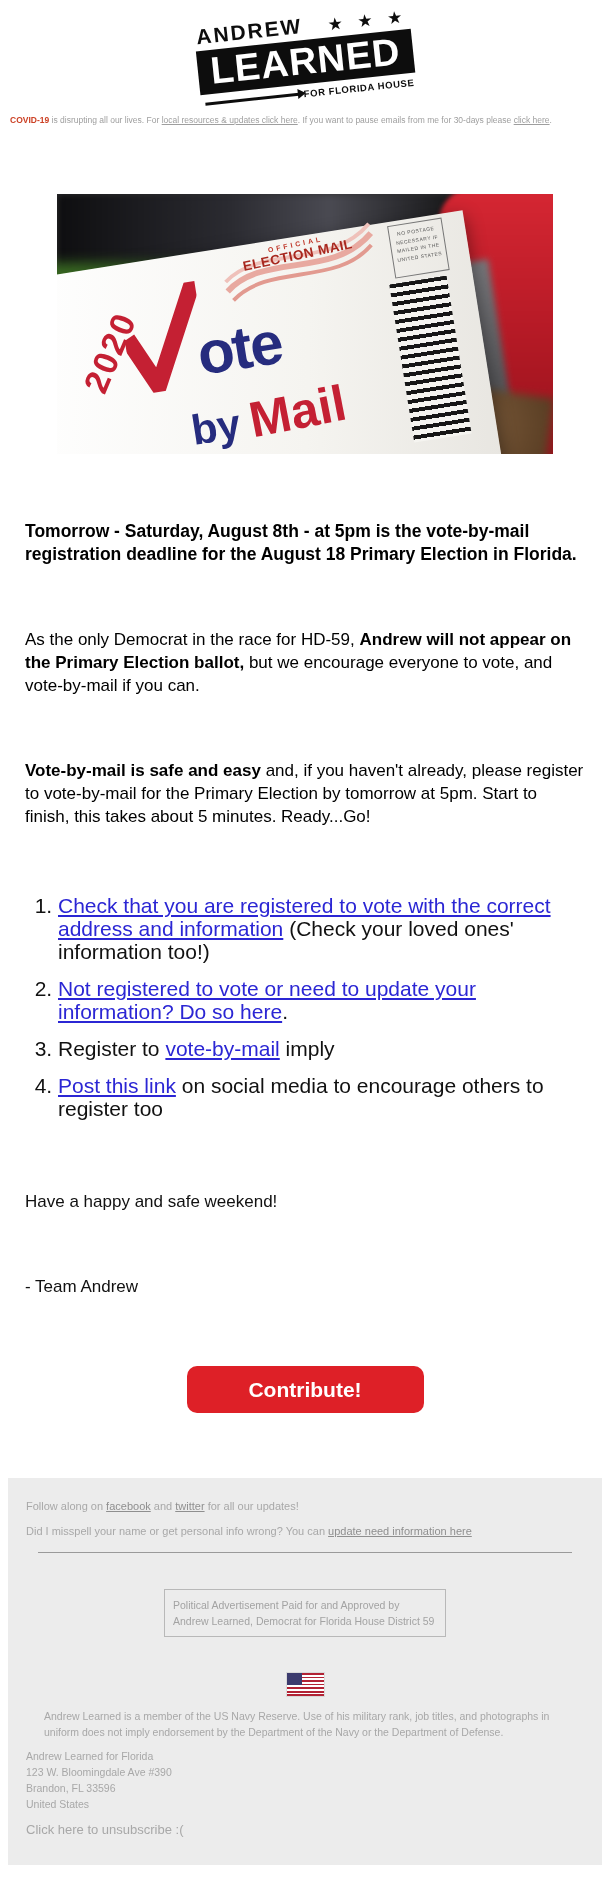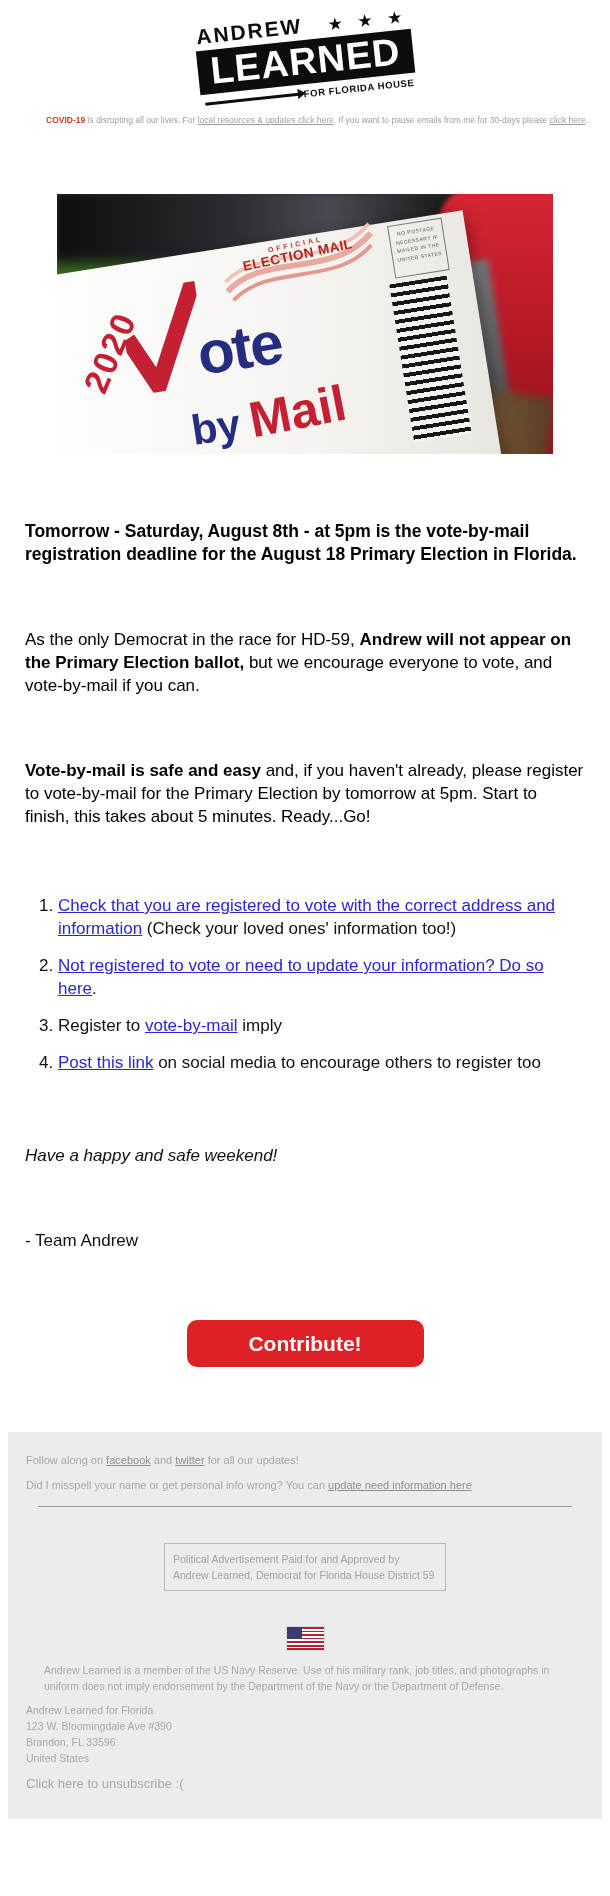"COVID-19 is disrupting all our" .covid { padding: 0 22px -> 0 10px; text-align: right -> left }
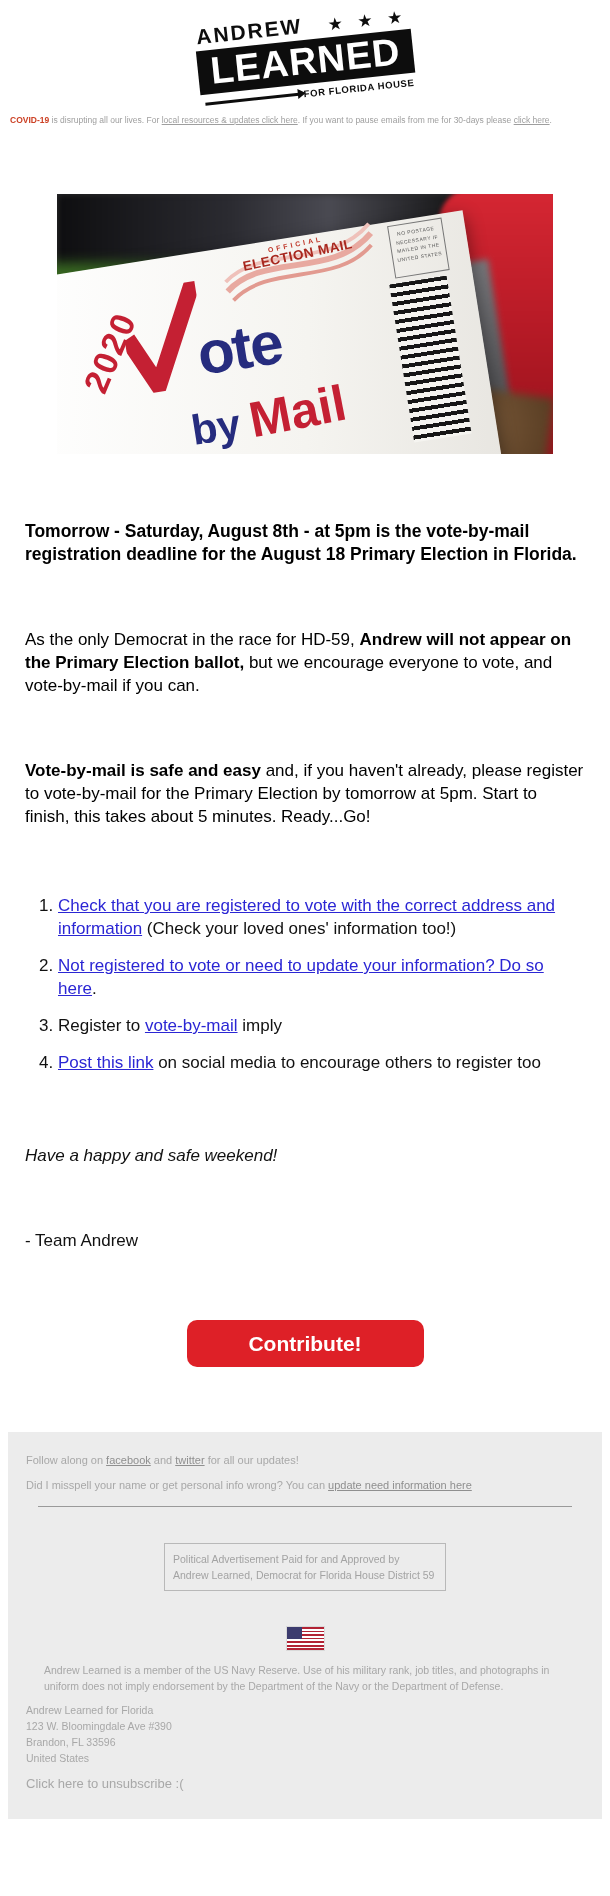"Check that you are registered" ol.steps li { font-size: 17px -> 21px }
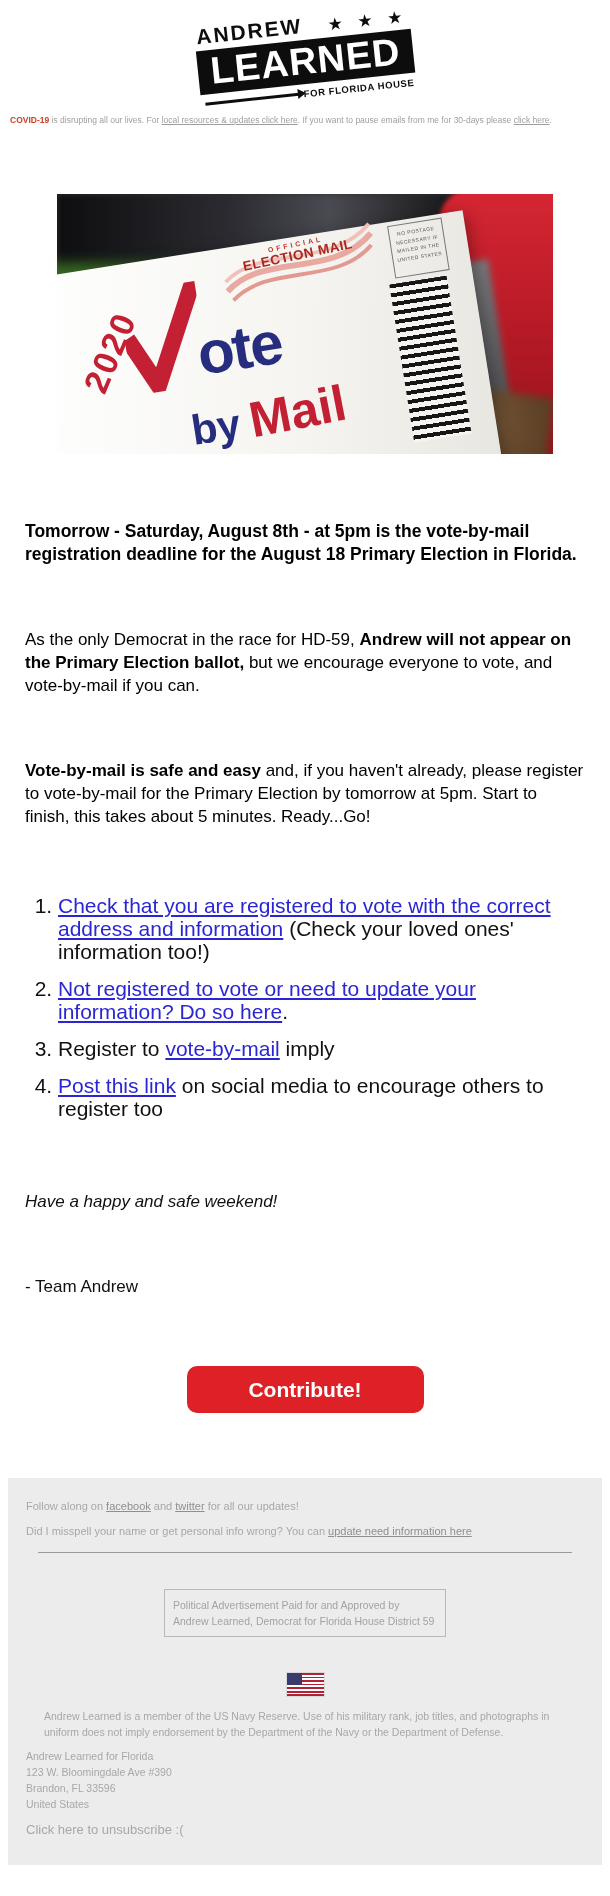"Have a happy and safe" .closing { font-style: italic -> none }
